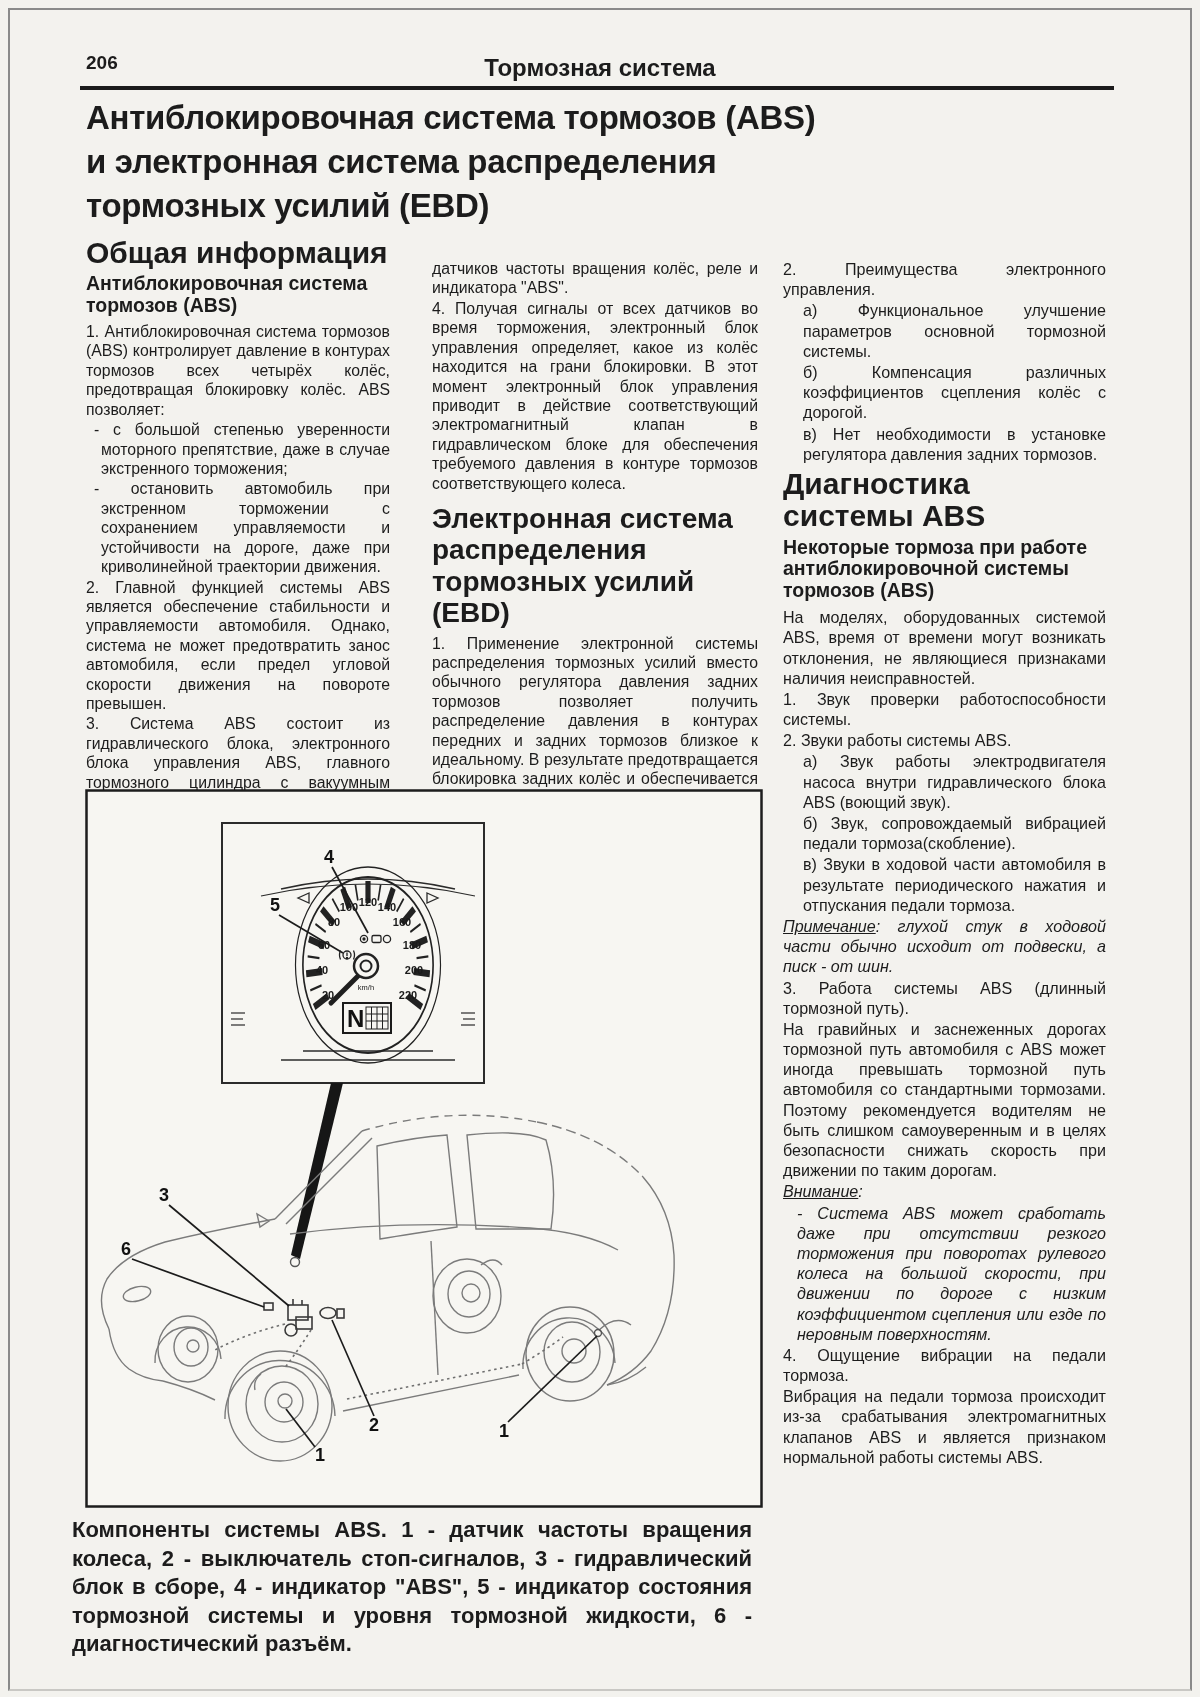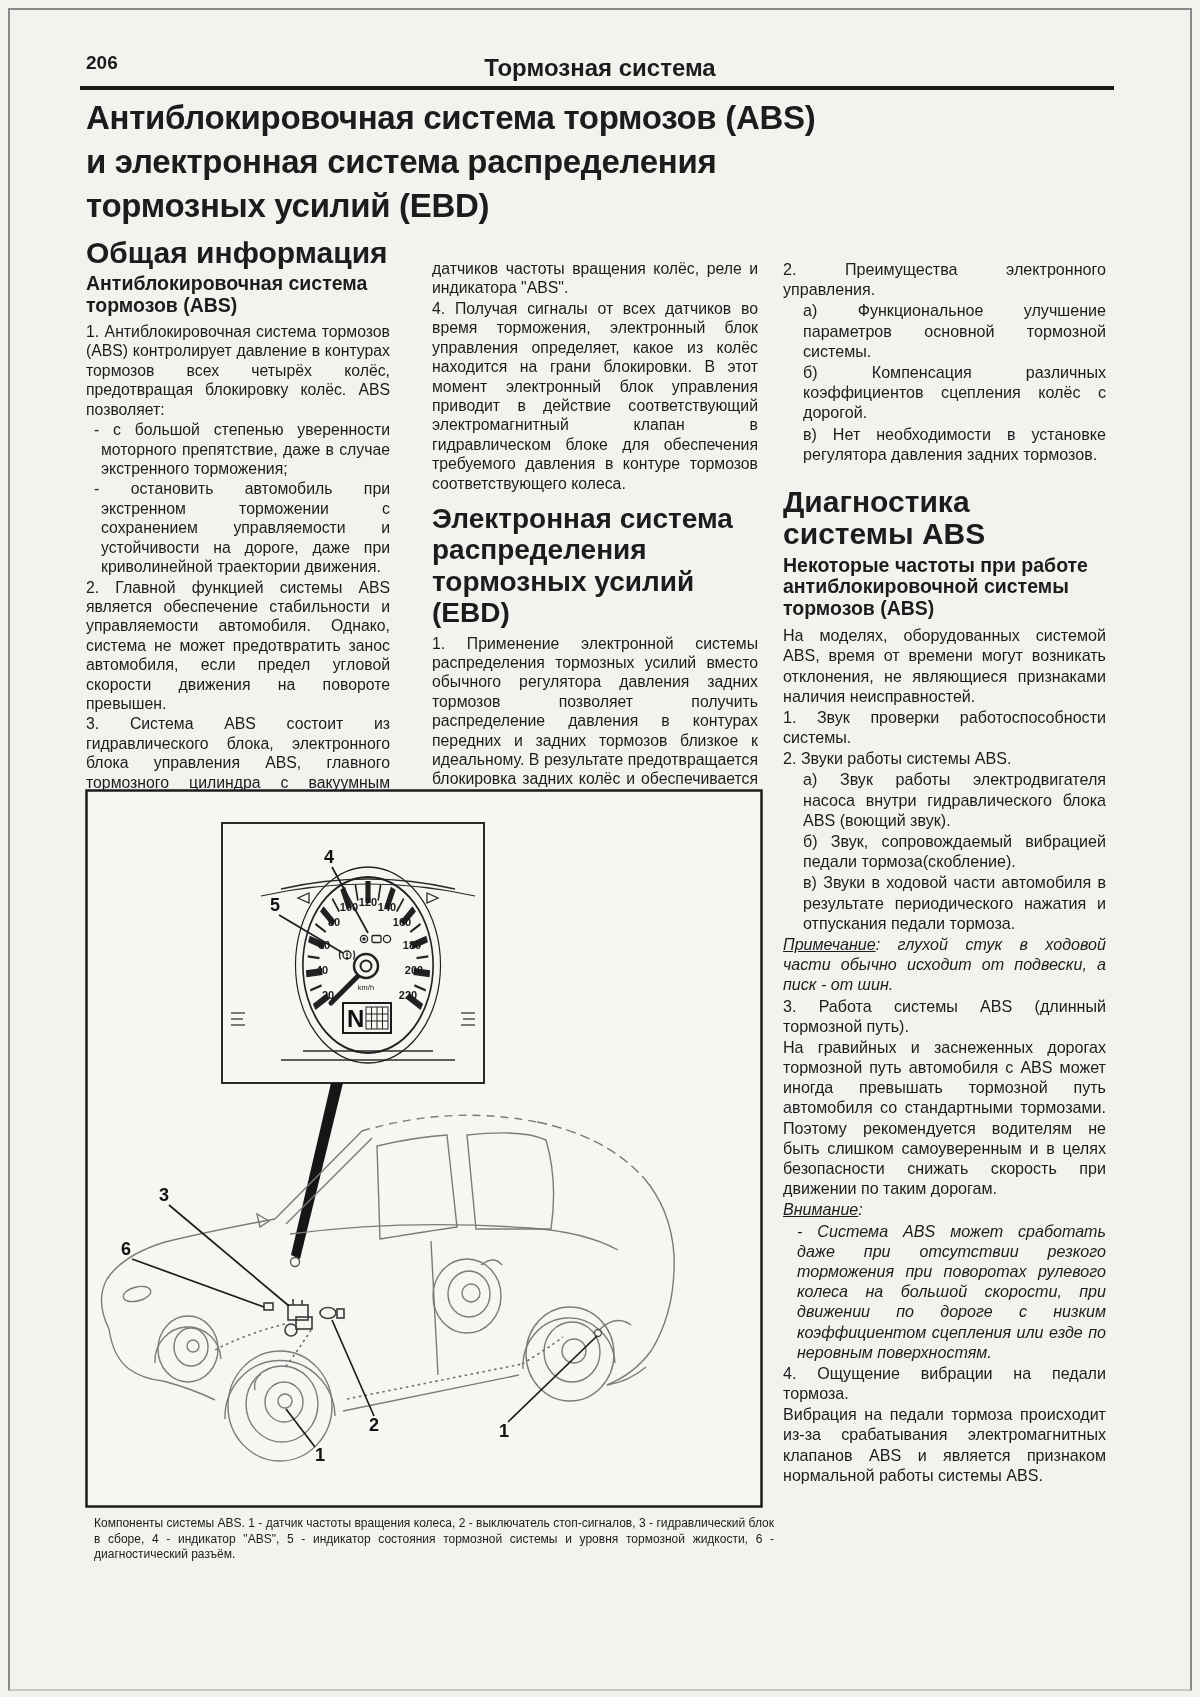"Диагностика системы ABS" #col3 .h-big { margin-top: 22px -> 4px }
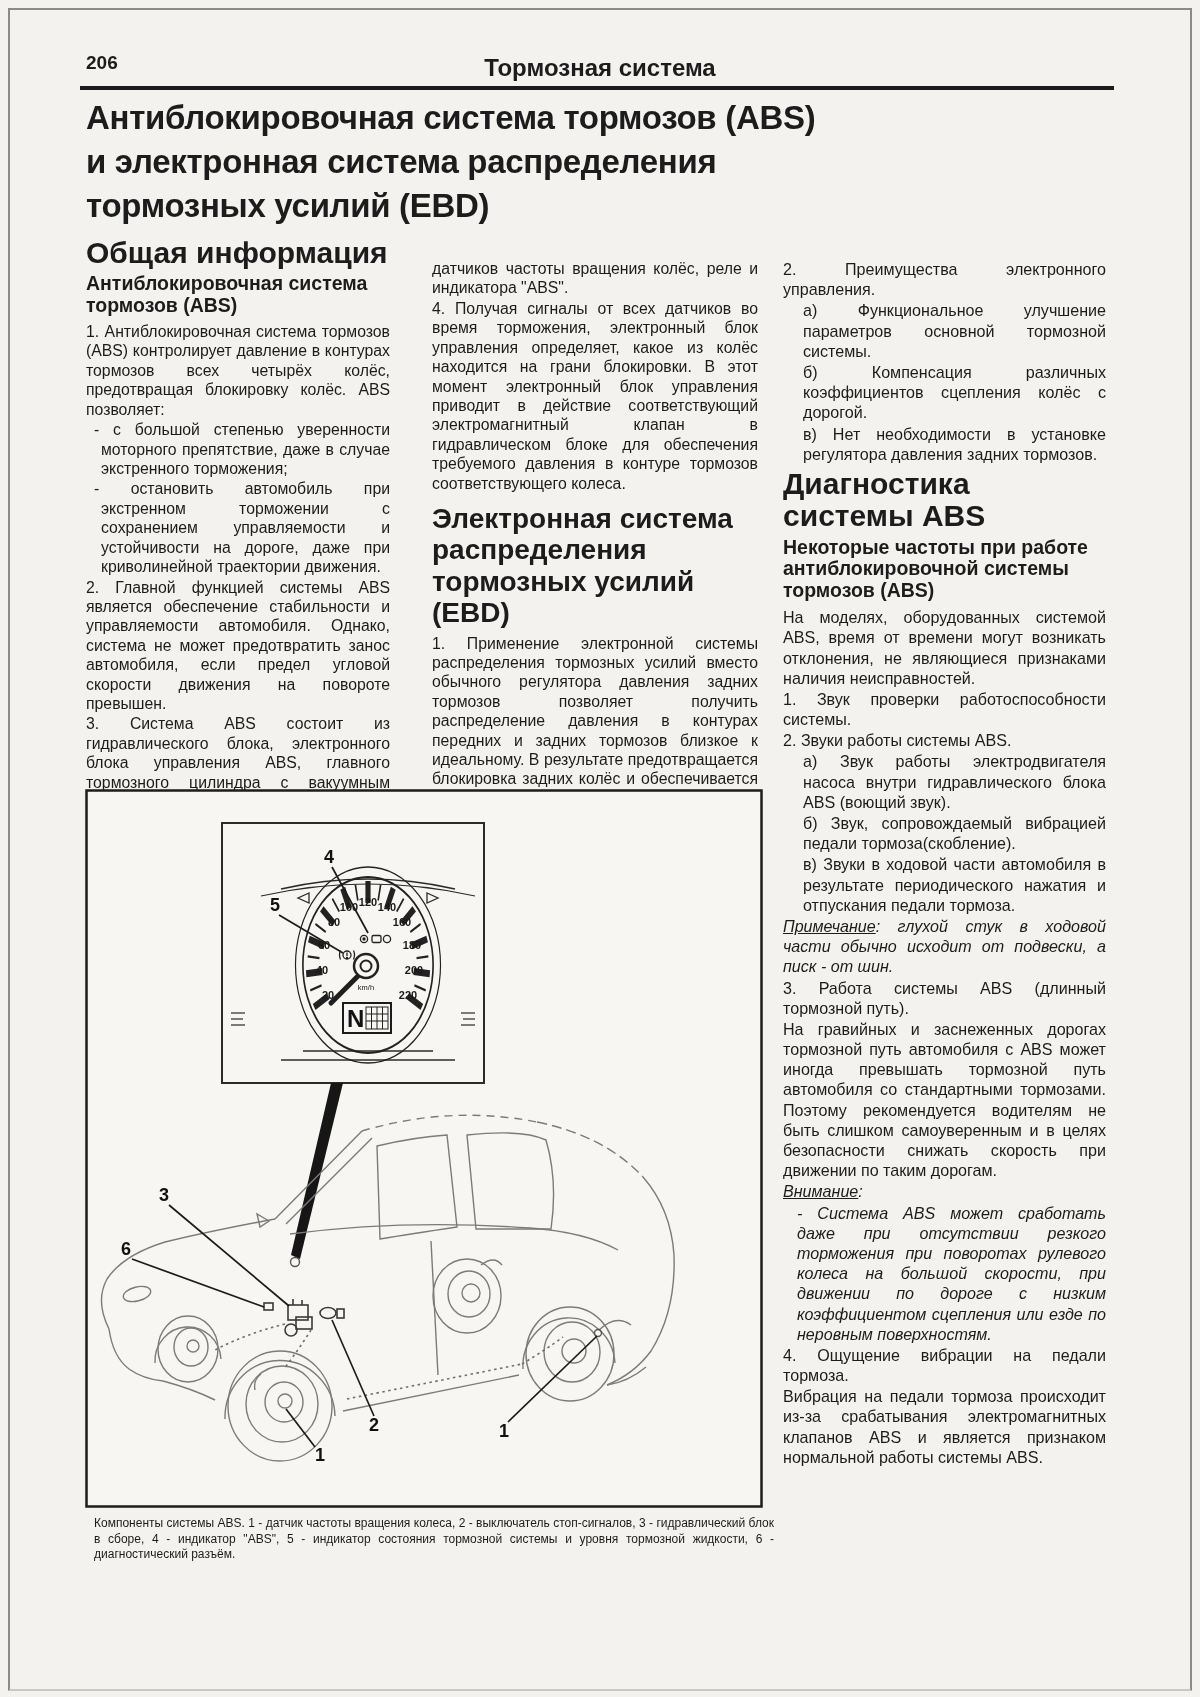"Некоторые частоты при работе" div.h-sub { text: частоты -> тормоза }
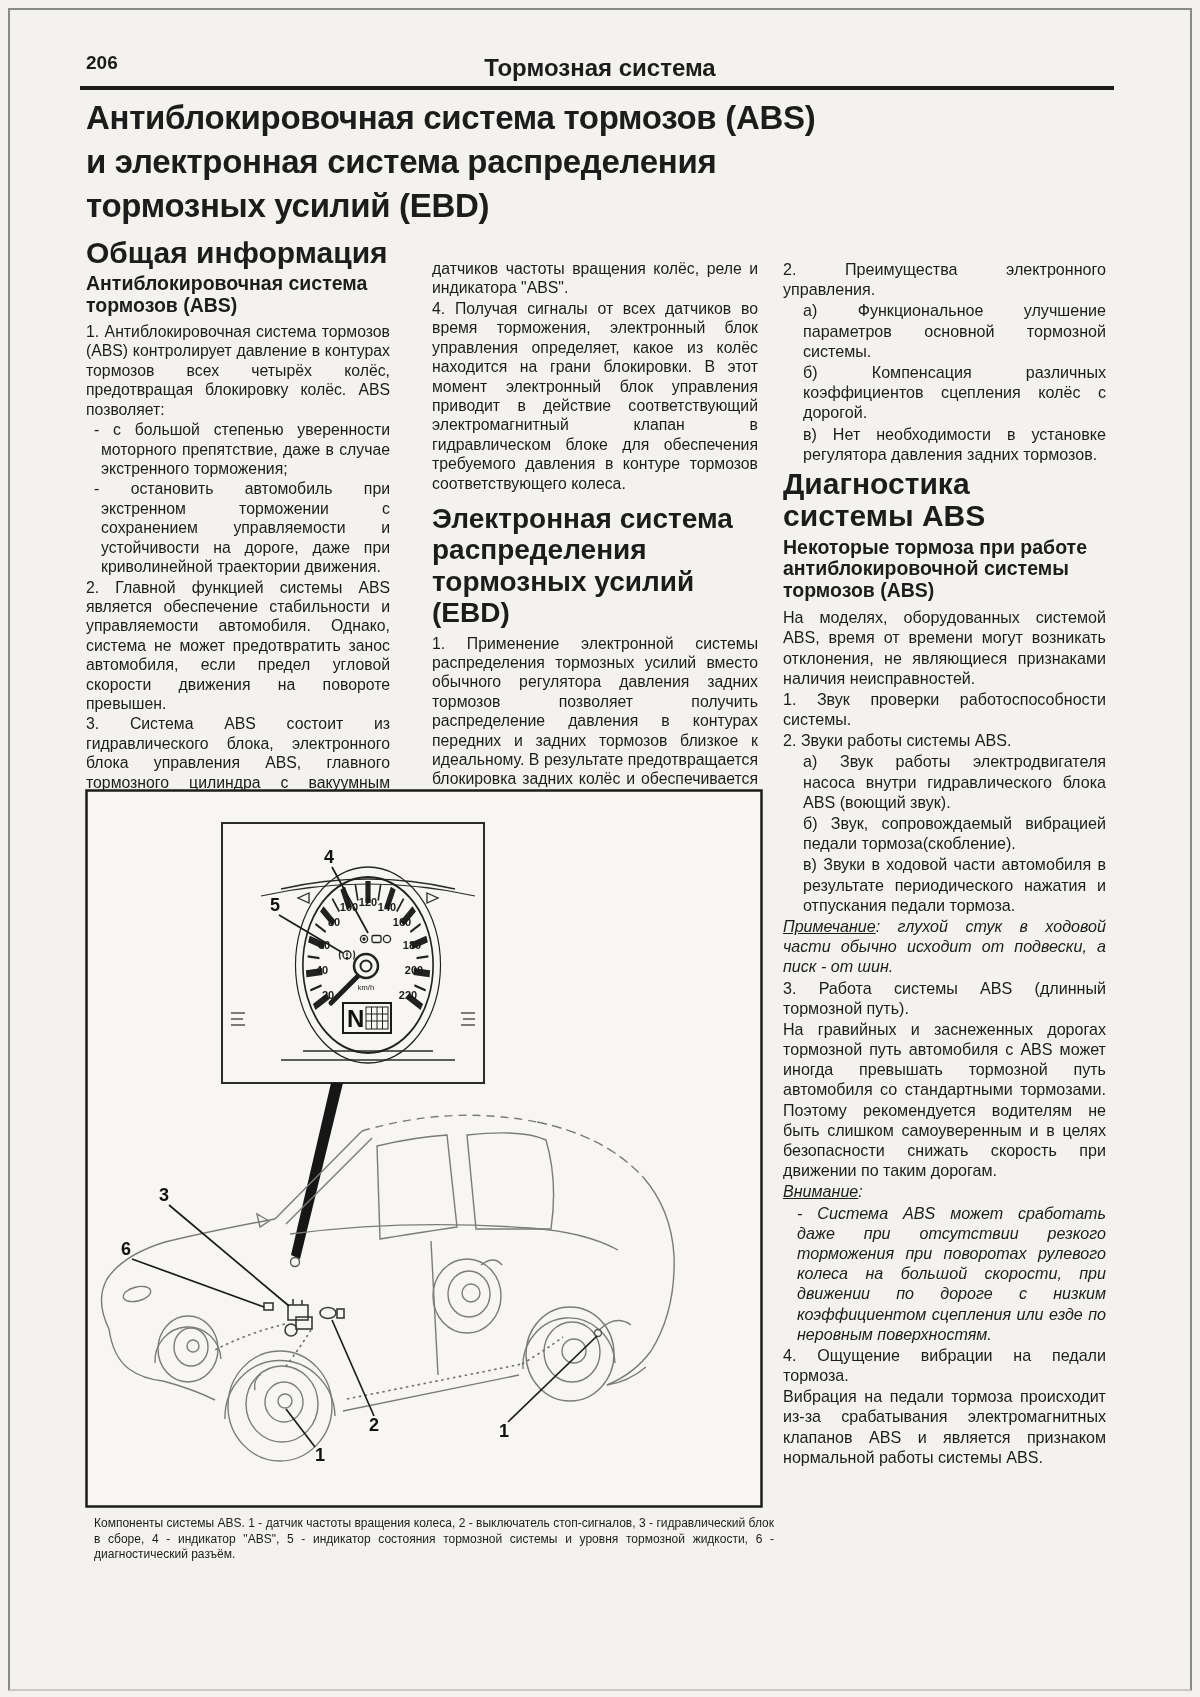"Компоненты системы ABS. 1 -" .fig-caption { font-size: 12px -> 22px; font-weight: normal -> bold; left: 94px -> 72px }
